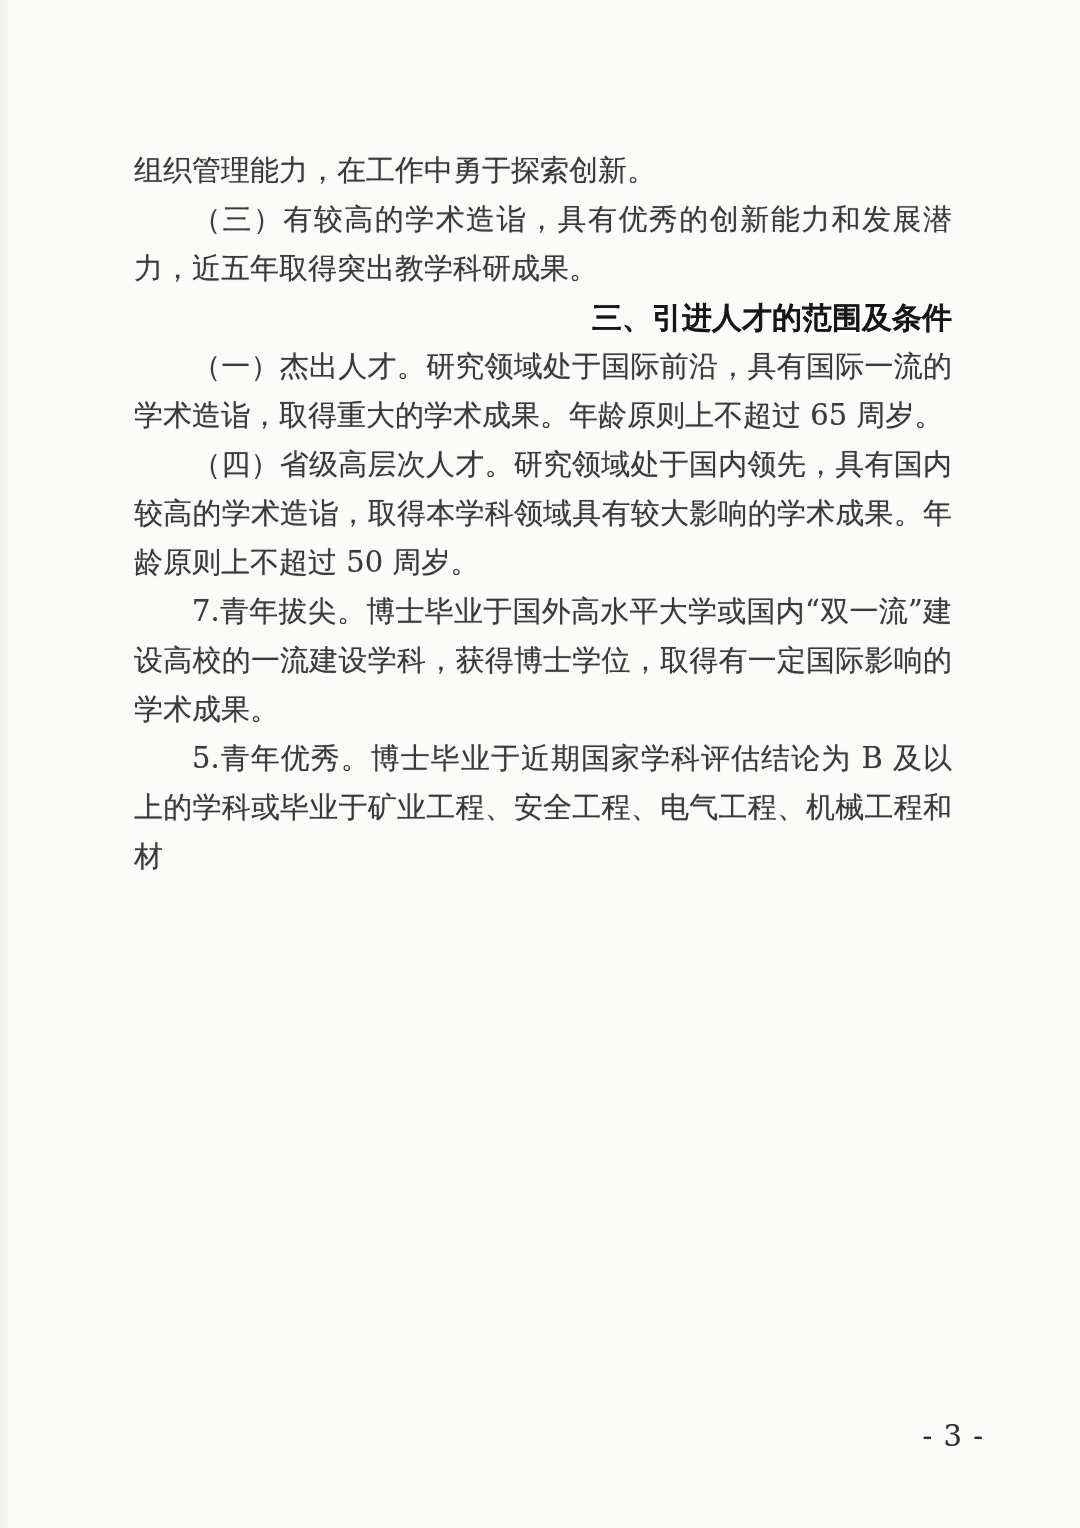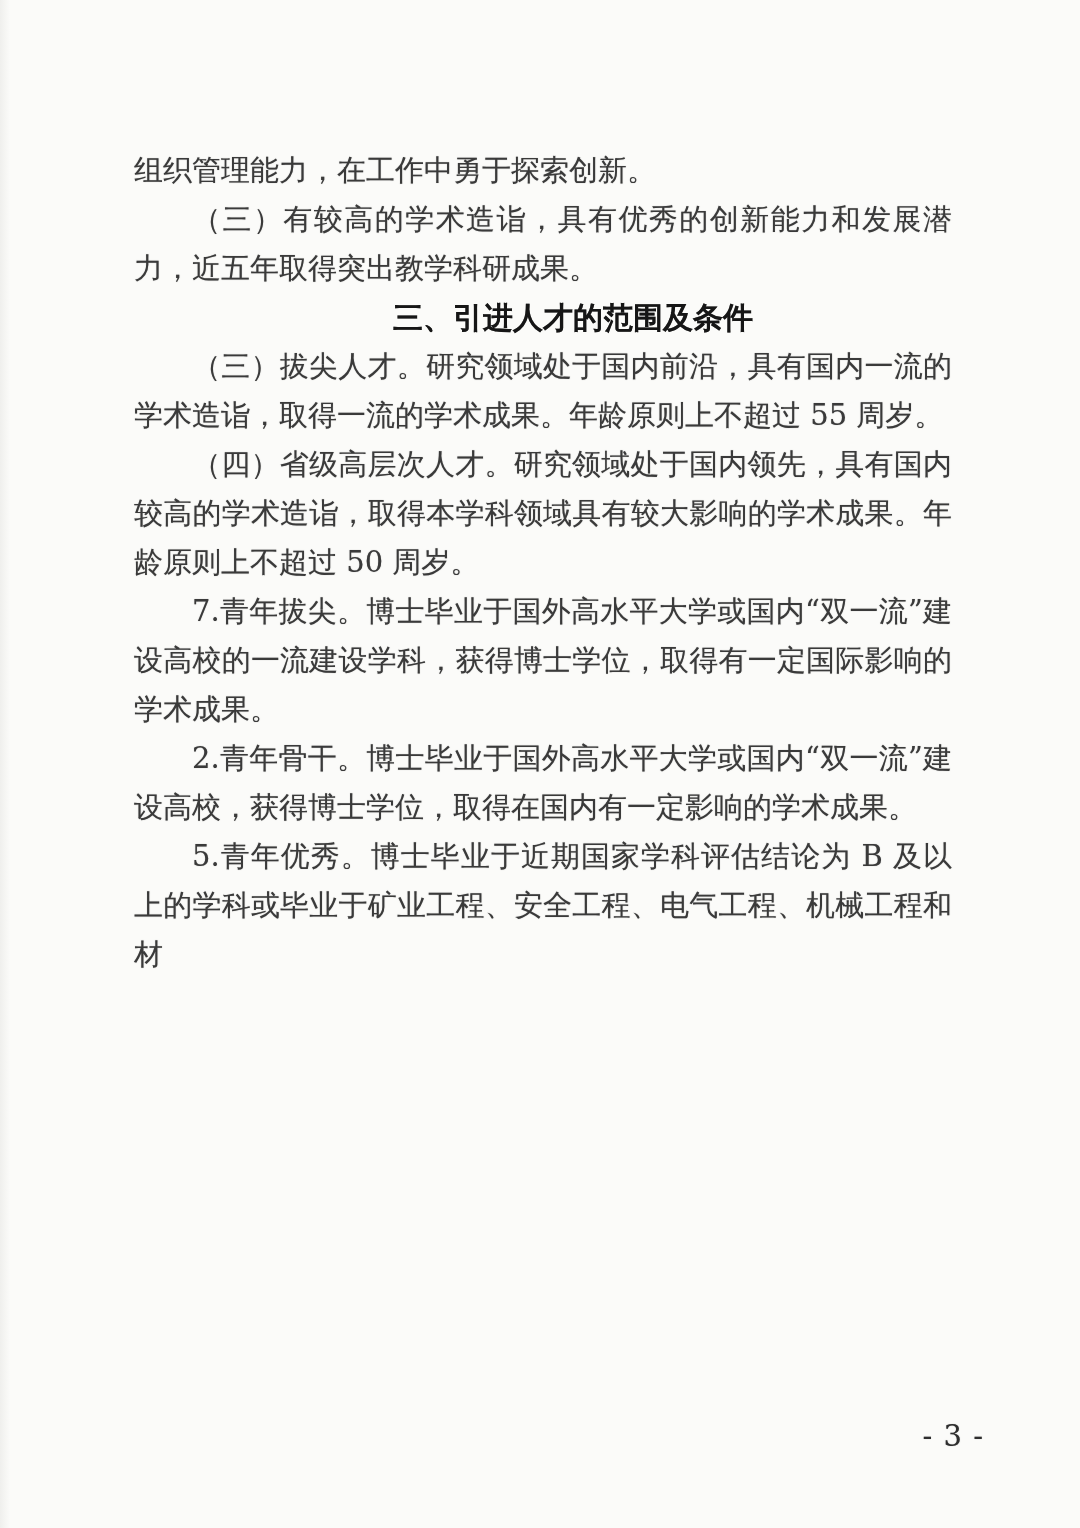"三、引进人才的范围及条件" .para.heading { text-align: center -> right }
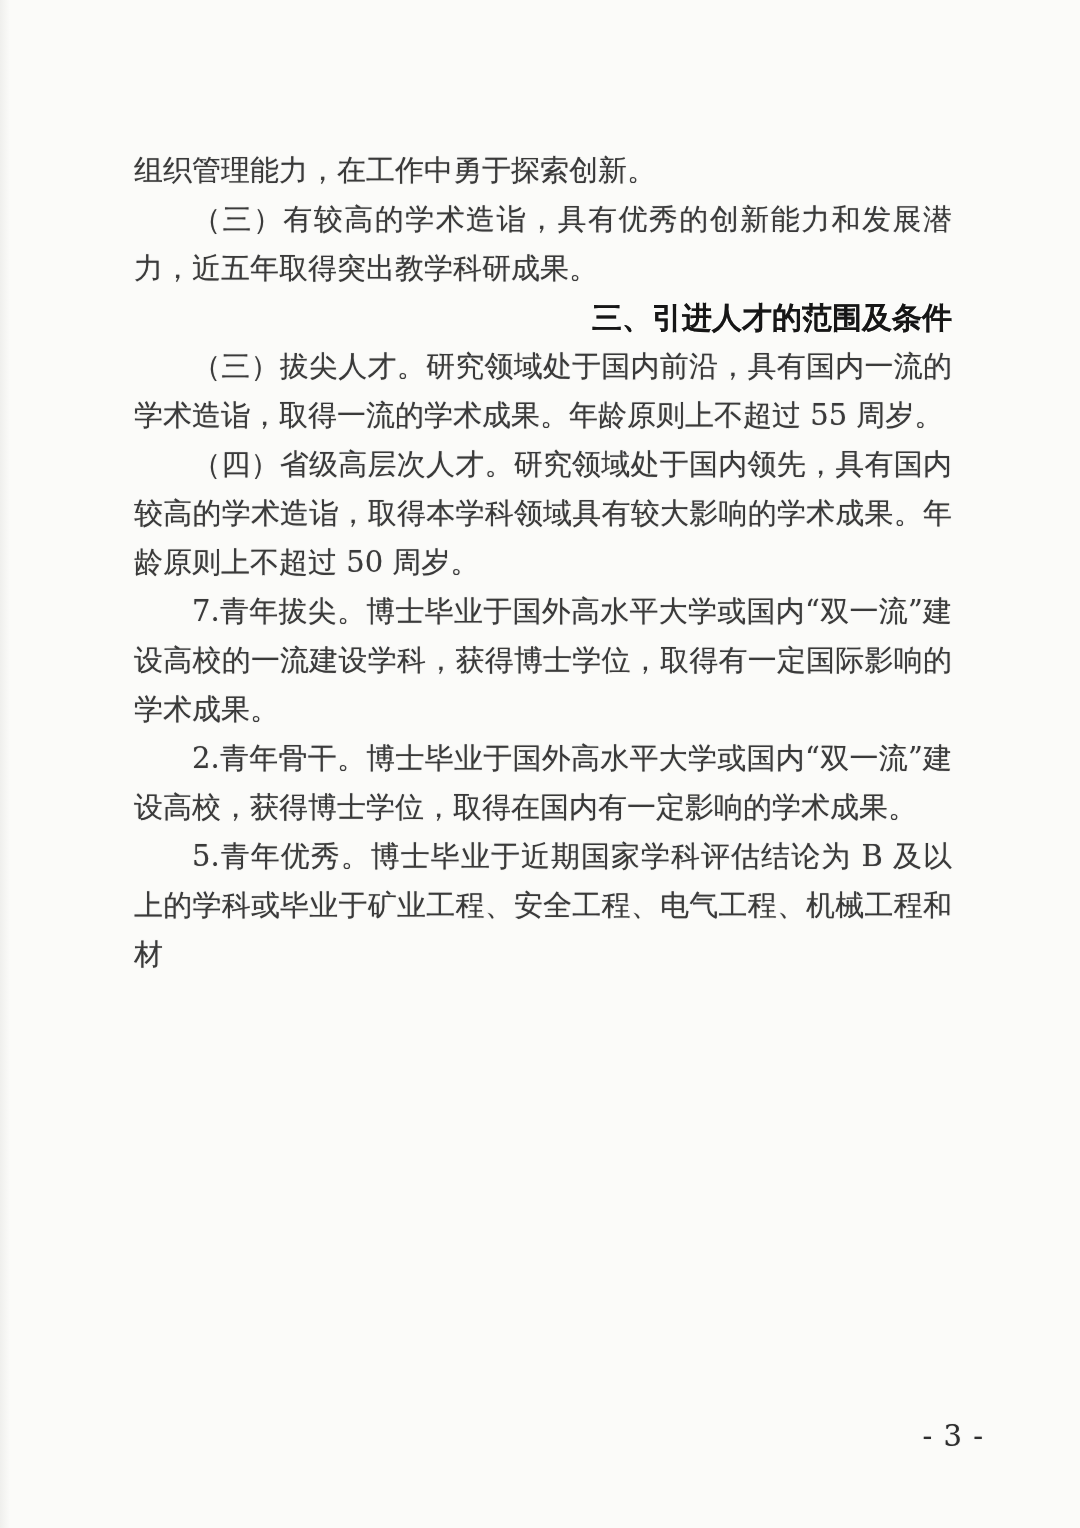"（一）杰出人才。研究领域处于国际前沿，具有国际一流的学术造诣，取得重大的学术成果" p.para { html: none -> <p>（一）杰出人才。研究领域处于国际前沿，具有国际一流的学术造诣，取得重大的学术成果。年龄原则上不超过 65 周岁。</p> }
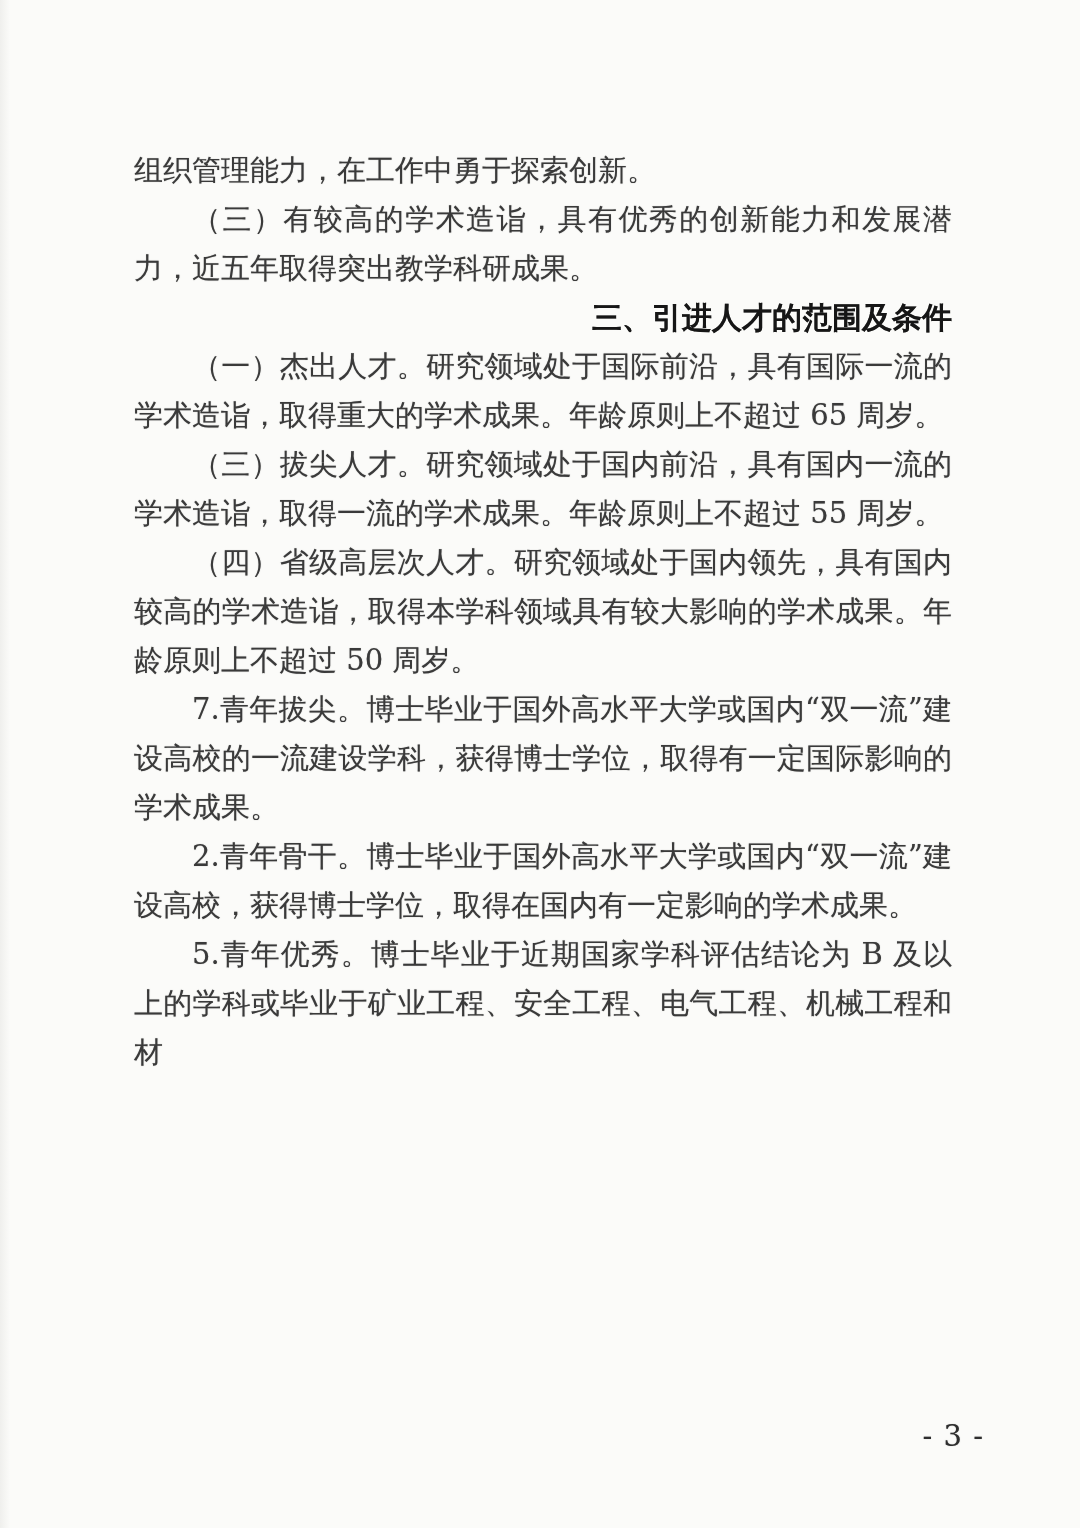"（三）拔尖人才。研究领域处于国内前沿，具有国内一流的学术造诣，取得一流的学术成果" p.para { html: <p>（三）拔尖人才。研究领域处于国内前沿，具有国内一流的学术造诣，取得一流的学术成果。年龄原则上不超过 55 周岁。</p> -> none }
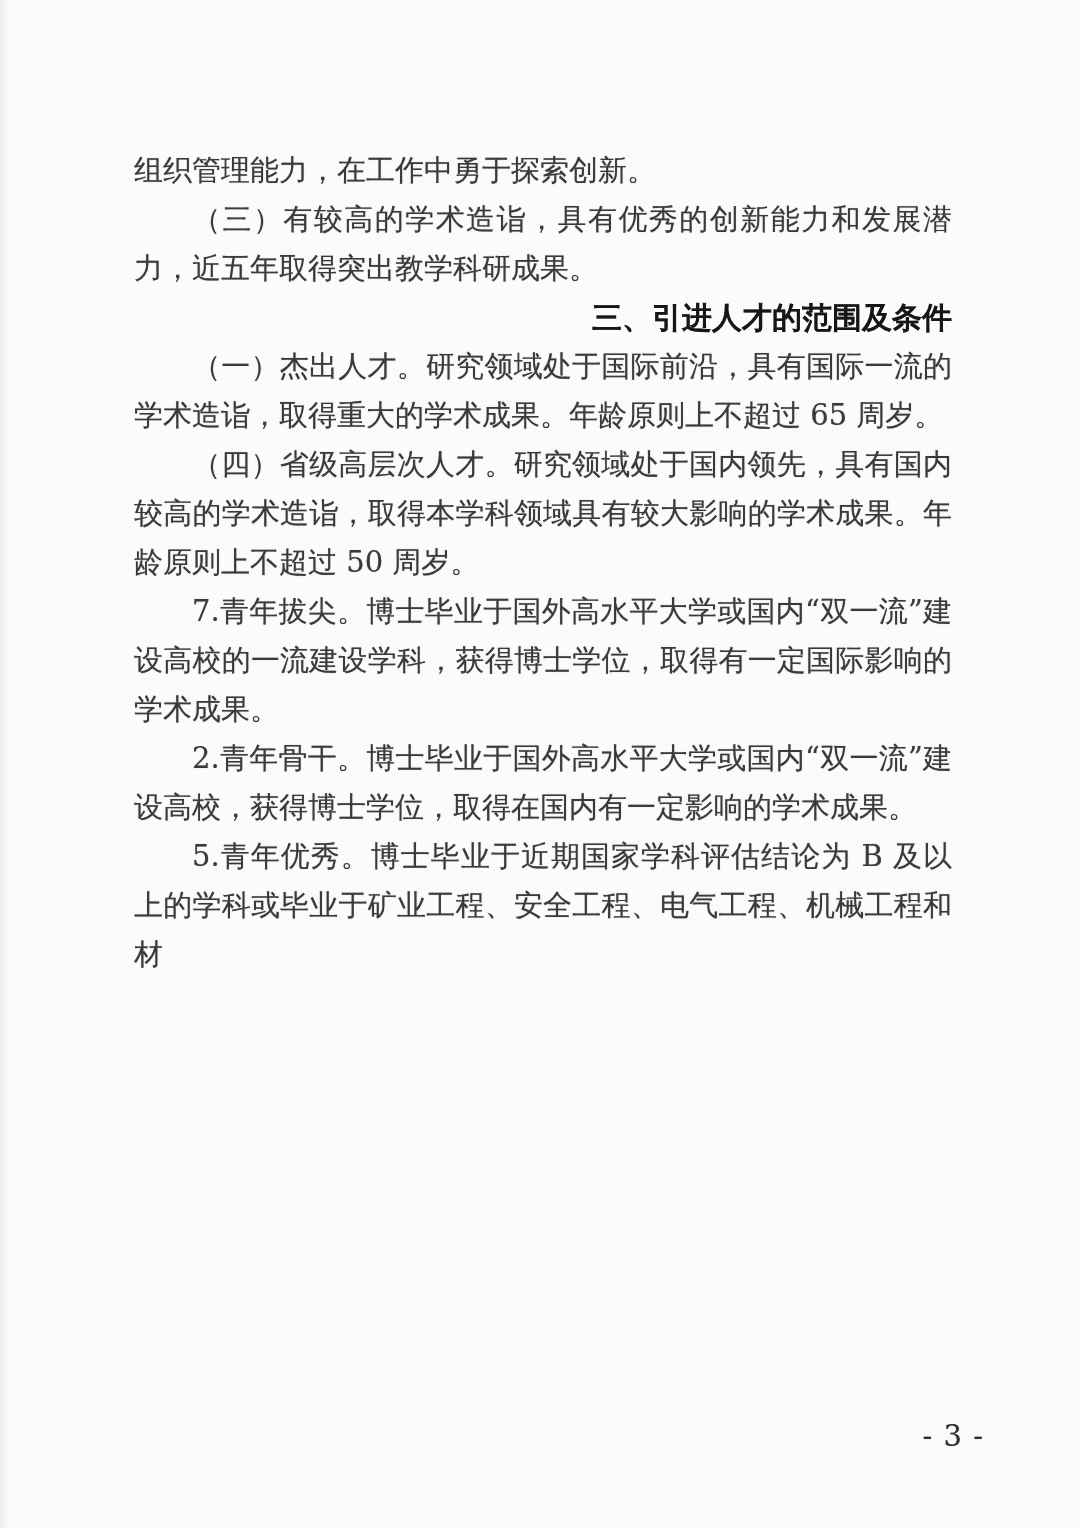"2.青年骨干。博士毕业于国外高水平大学或国内“双一流”建设高校，获得博士学位，取" p.para { html: <p>2.青年骨干。博士毕业于国外高水平大学或国内“双一流”建设高校，获得博士学位，取得在国内有一定影响的学术成果。</p> -> none }
